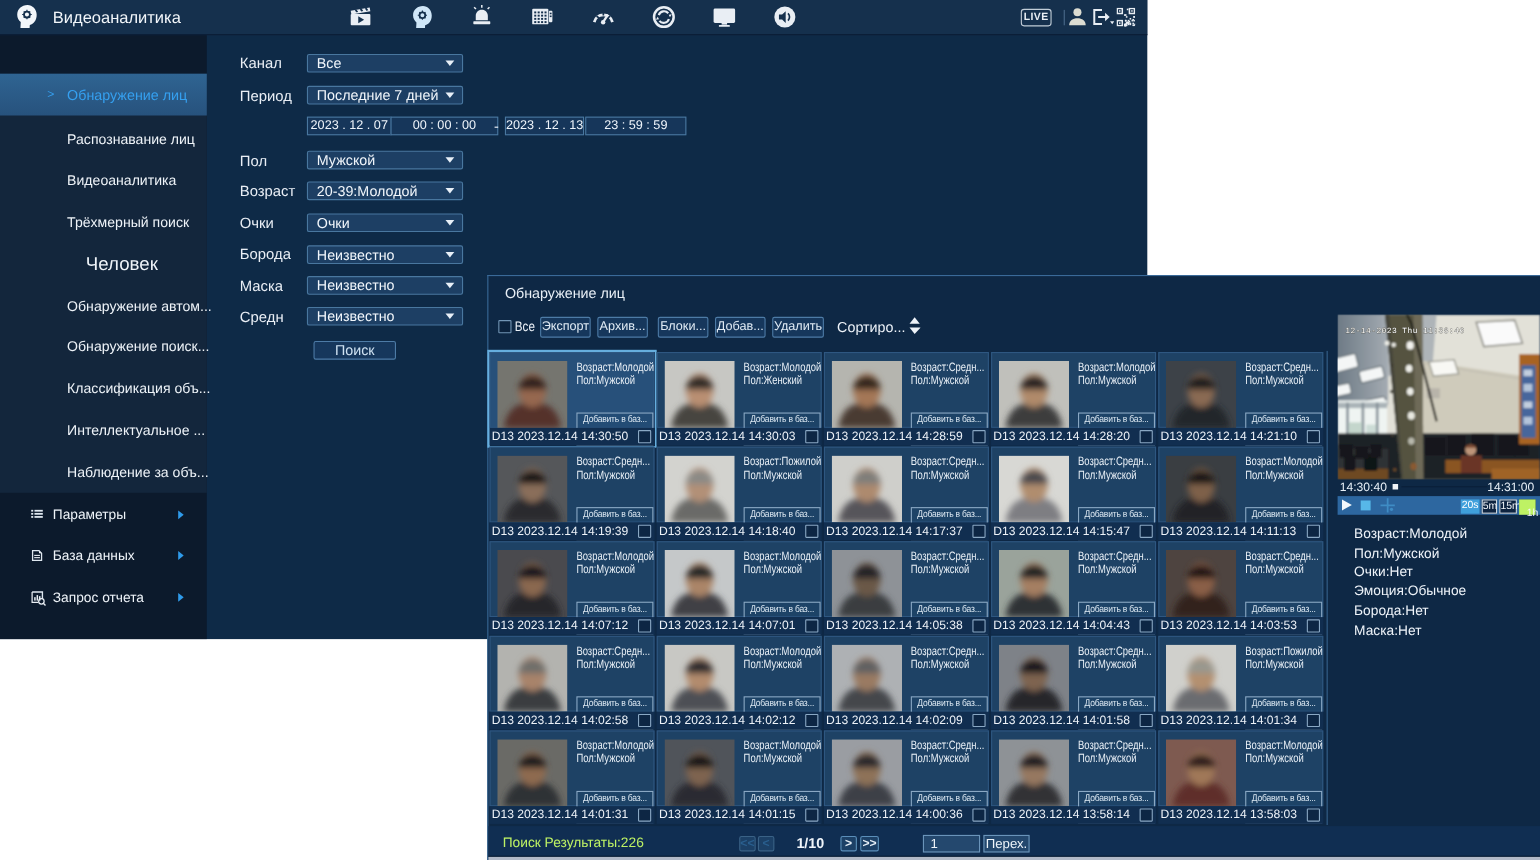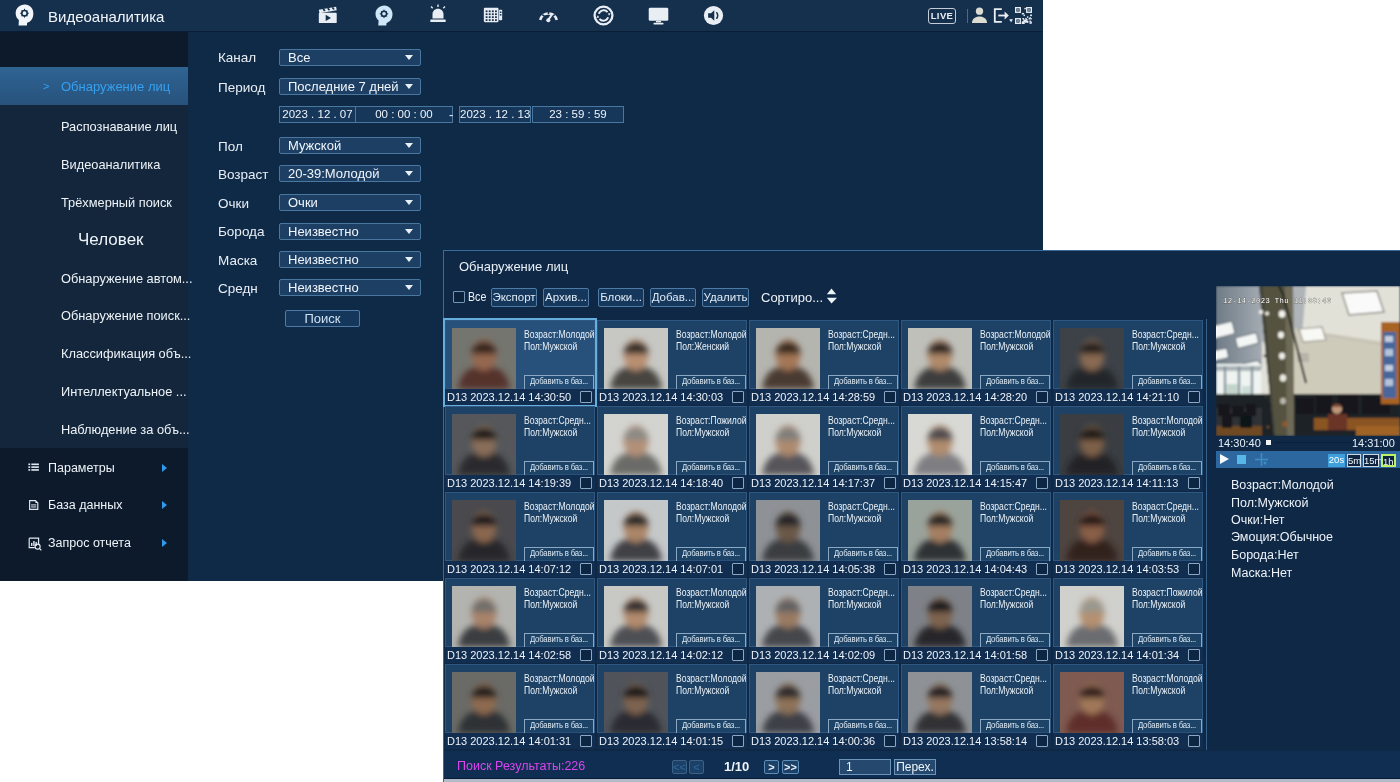"1h" div.ab { border: 2px solid #bef264 -> 7px solid #bef264 }
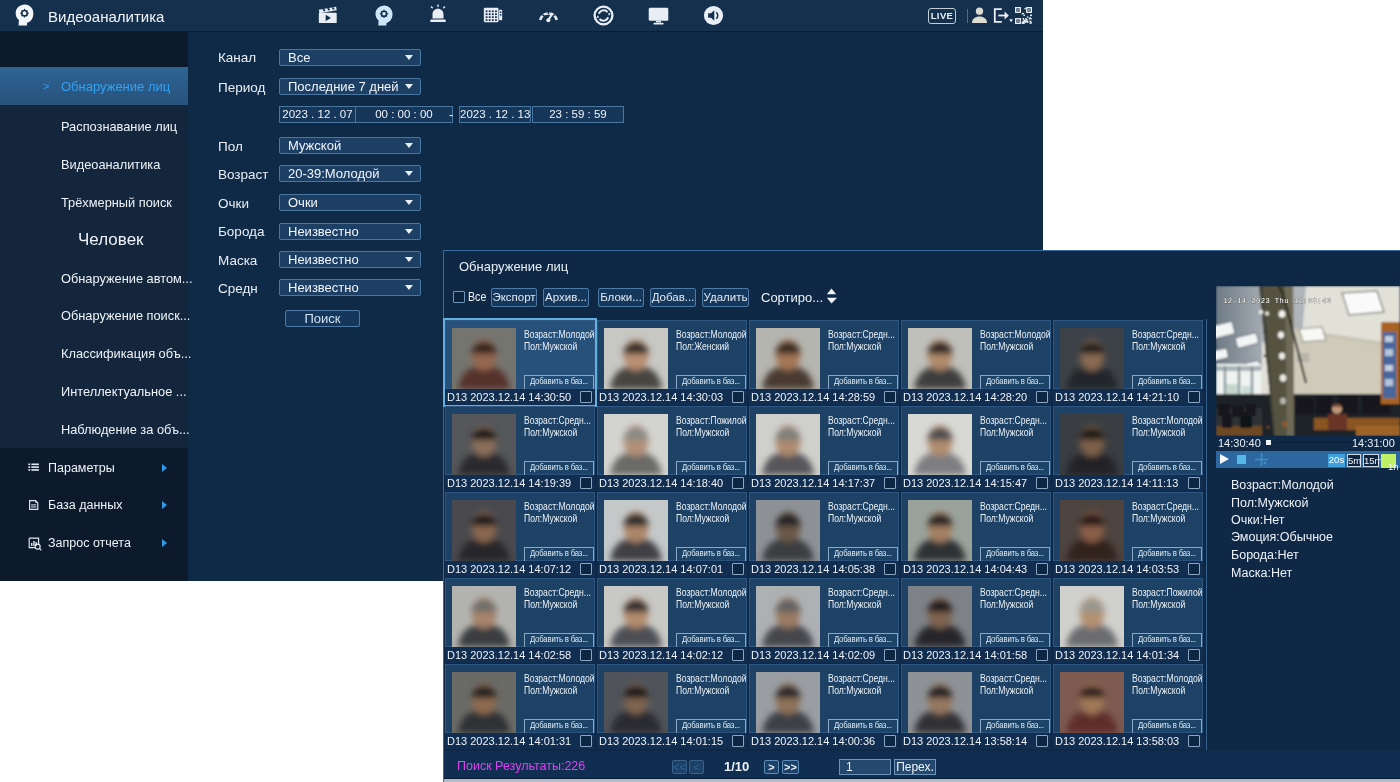"Поиск Результаты:226" div.ab { color: #d946ef -> #bef264 }
